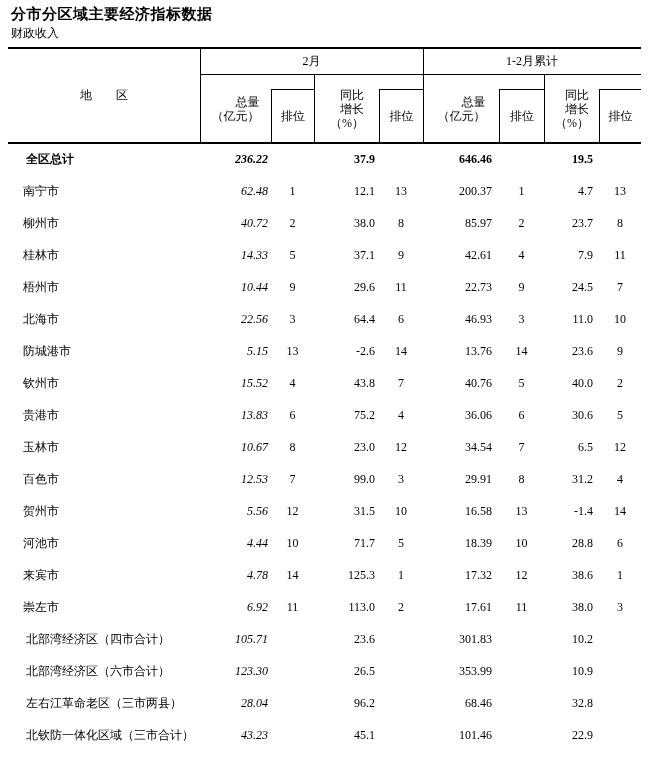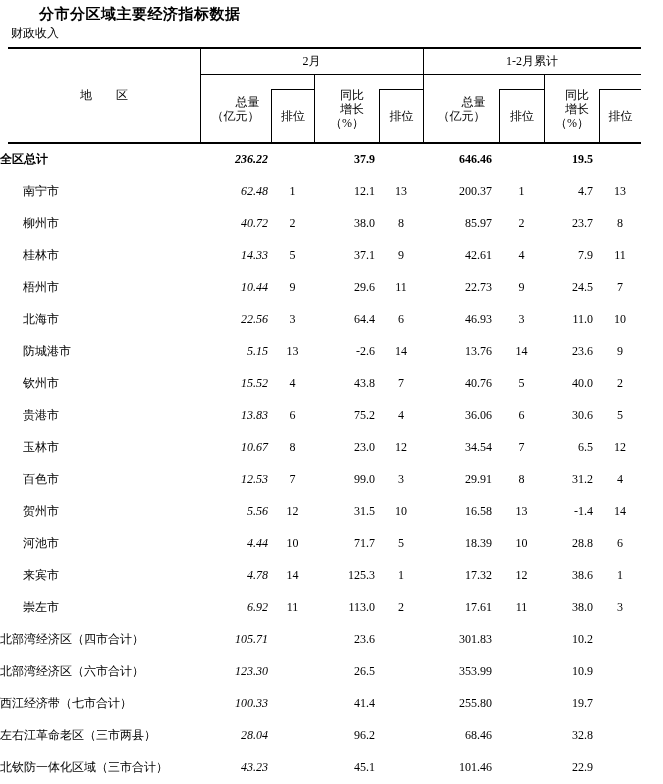"分市分区域主要经济指标数据" .title { margin-left: 28px -> none }
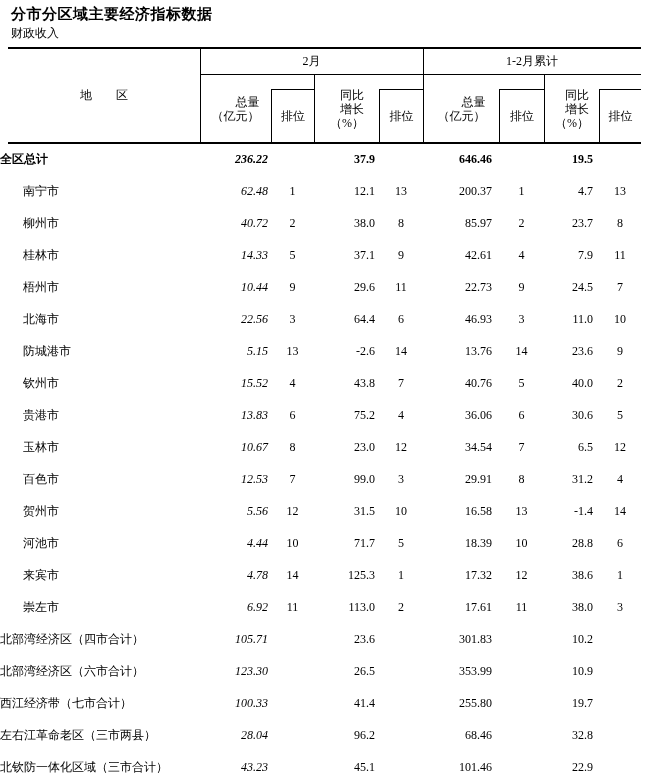"全区总计" .rlabel { padding-left: 0 -> 26px }
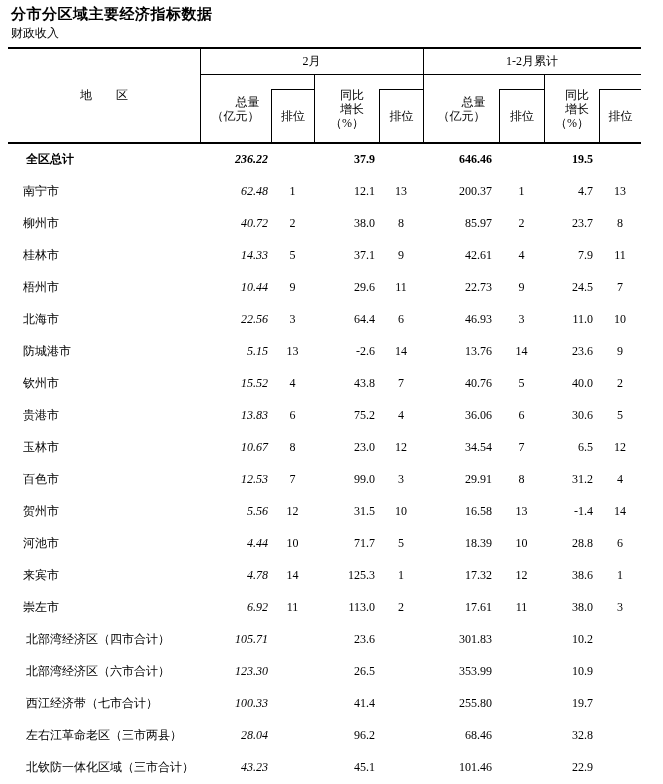"西江经济带（七市合计）" div.trow { html: <div> <div>西江经济带（七市合计）</div> <div>100.33</div> <div></div> <div>41.4</div> <div></div> <div>255.80</div> <div></div> <div>19.7</div> <div></div> </div> -> none }
